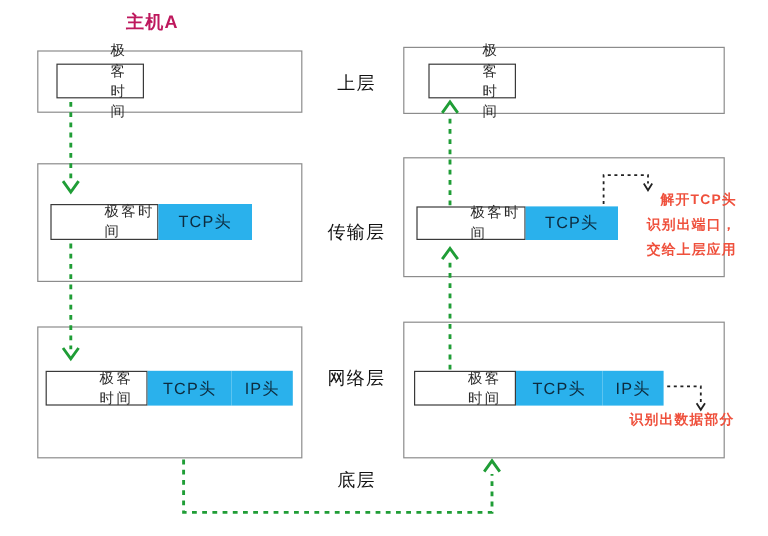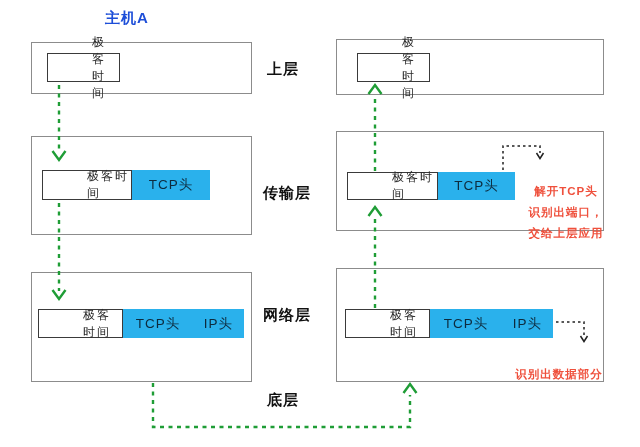"主机A" .host-title { color: #1d4ed8 -> #be185d }
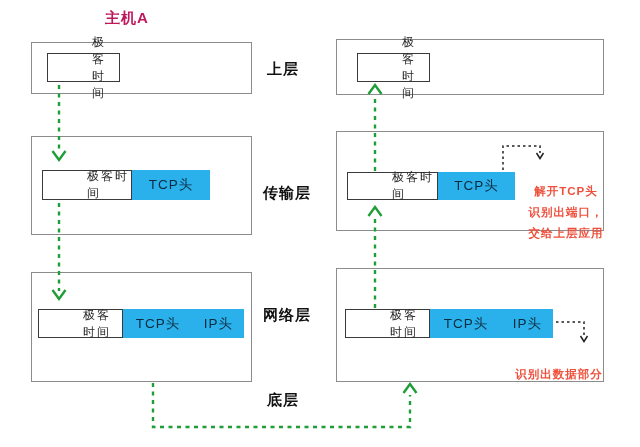"上层" .layer-label { font-weight: 700 -> 400; text-align: left -> center }
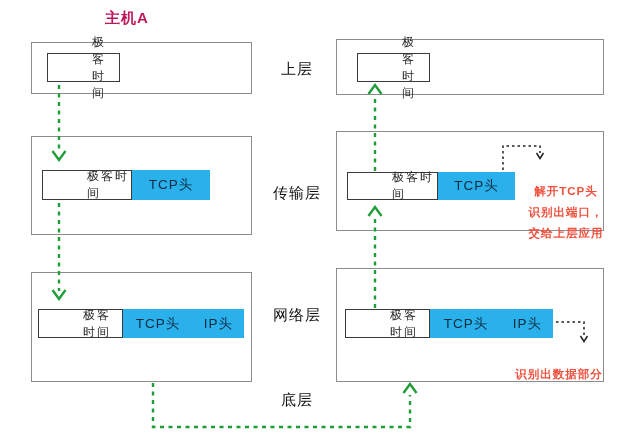"解开TCP头" .note { margin-top: 24px -> none; text-align: center -> right }
